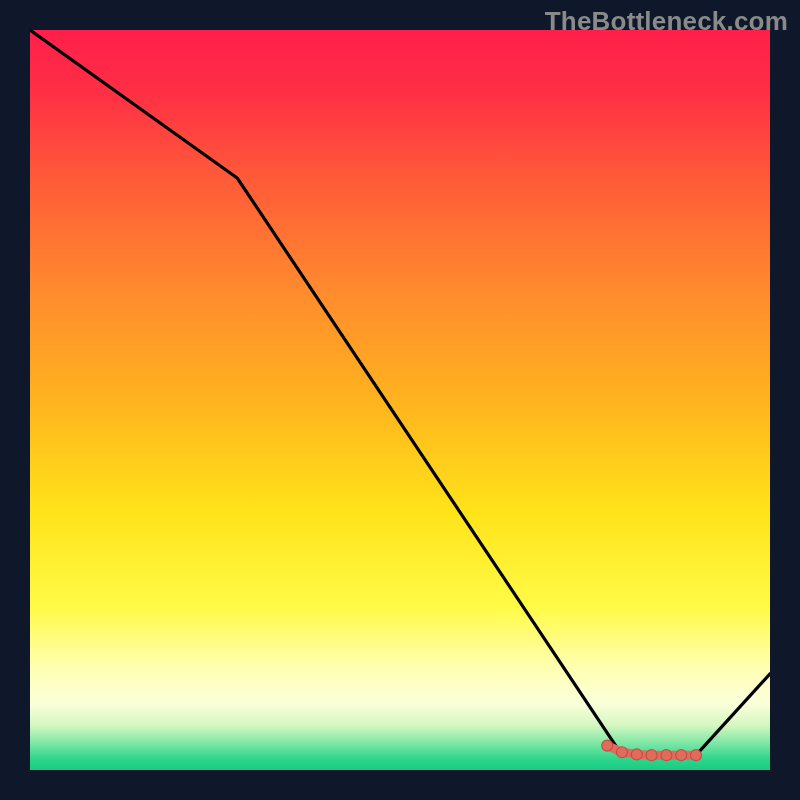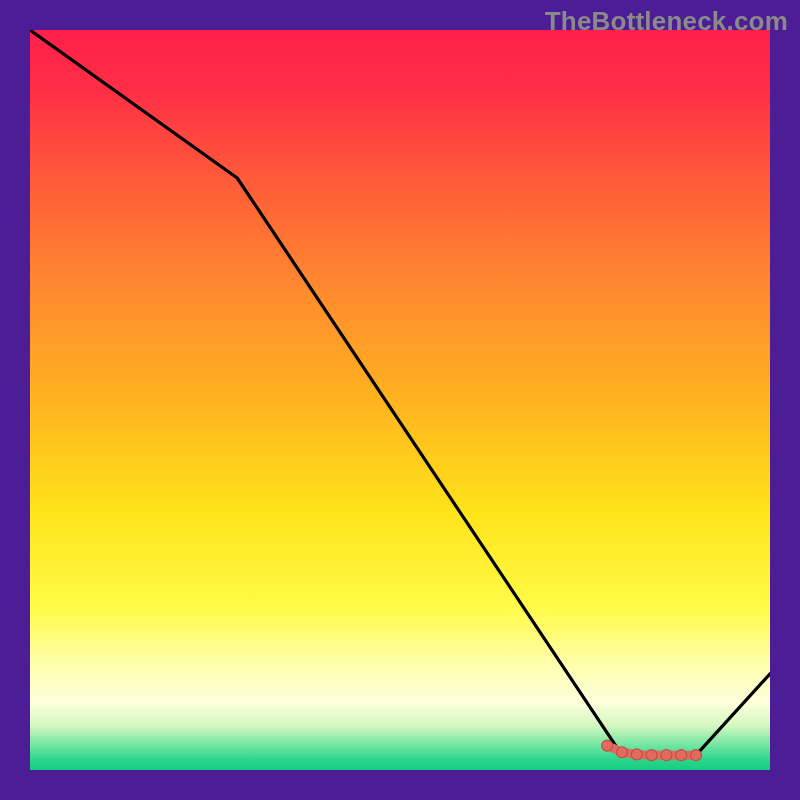"TheBottleneck.com" .outer { background: #4c1d95 -> #0f172a }
